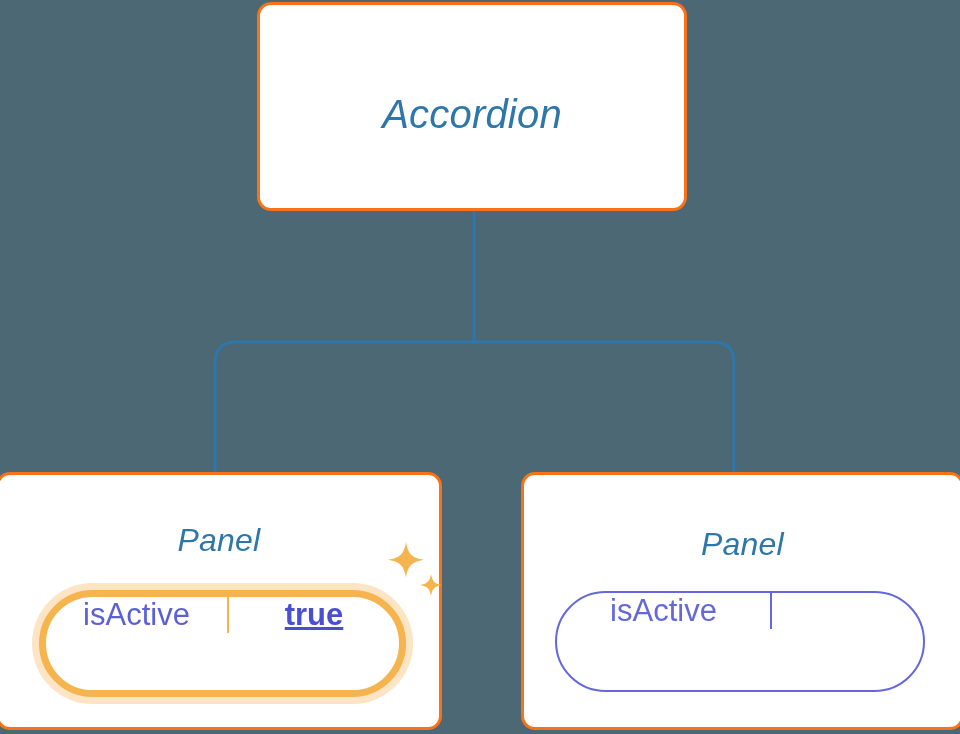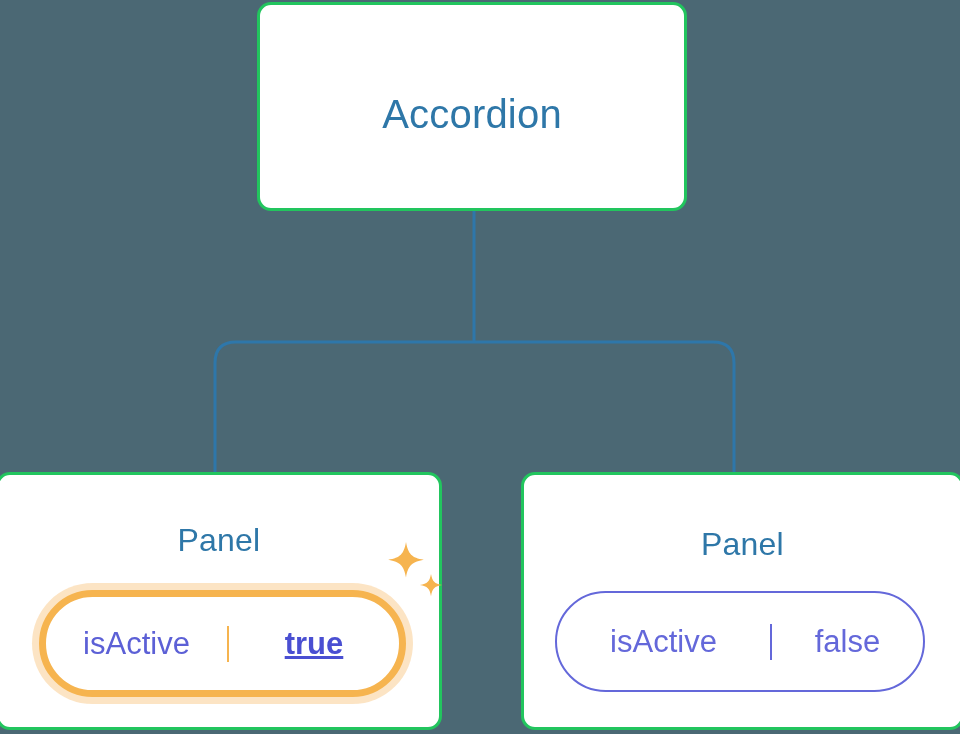"Accordion" .node-card { border: 3px solid #22c55e -> 3px solid #f97316; font-style: none -> italic }
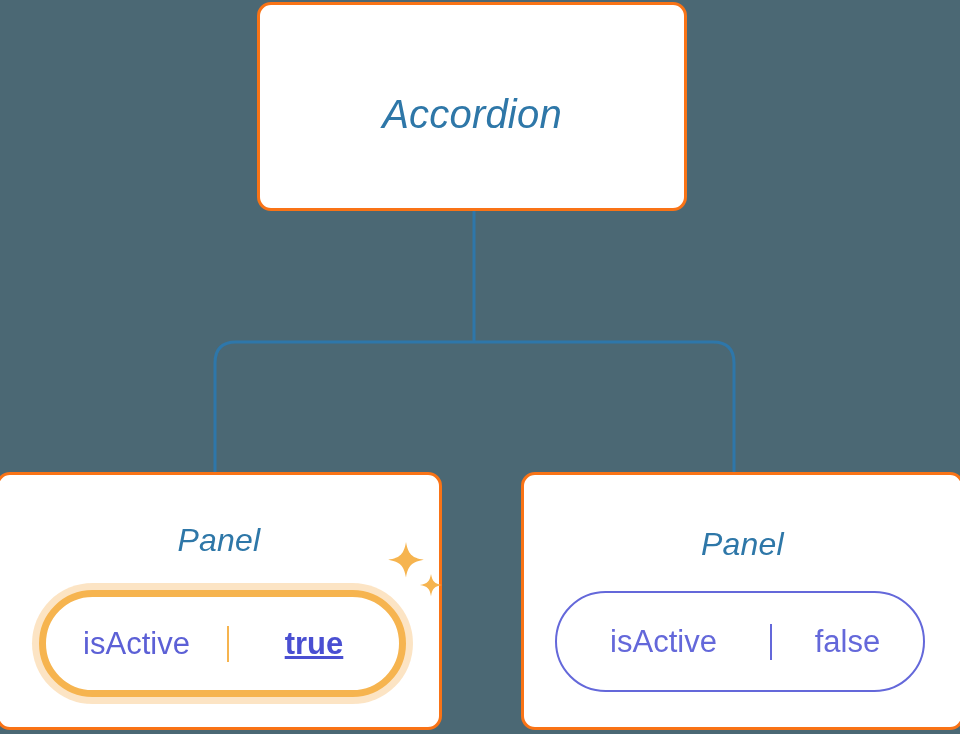"isActive" .prop-pill { align-items: center -> flex-start }
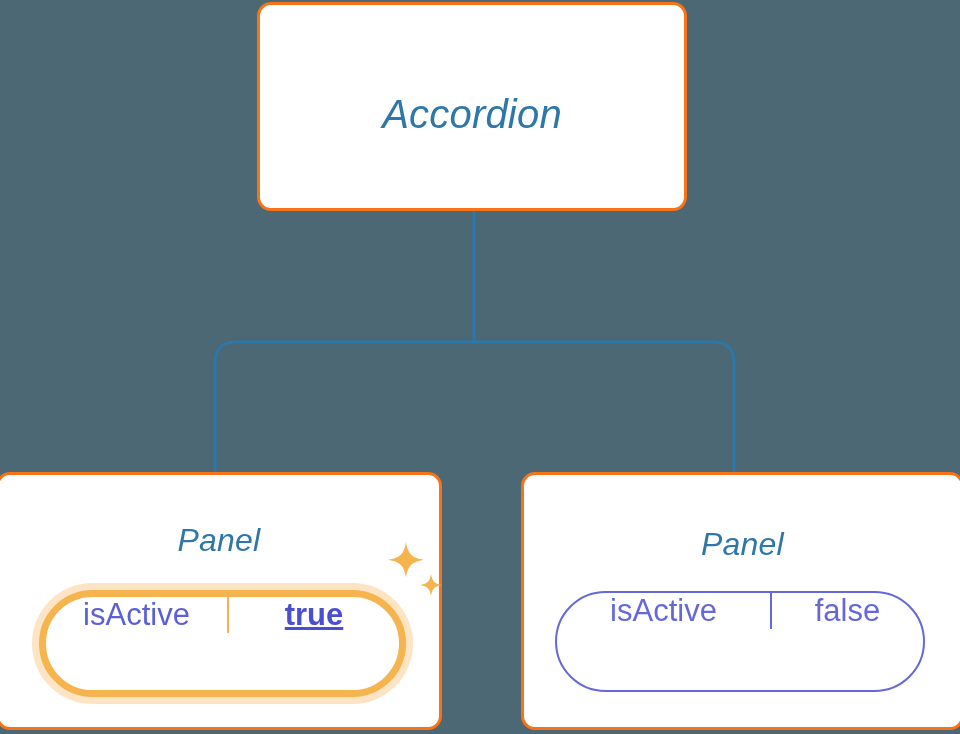"false" div.prop-val { html: <div>false</div> -> none }
